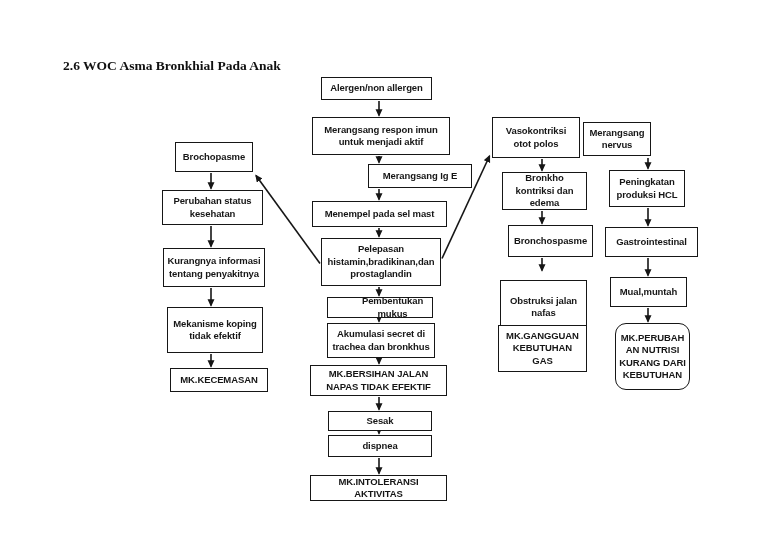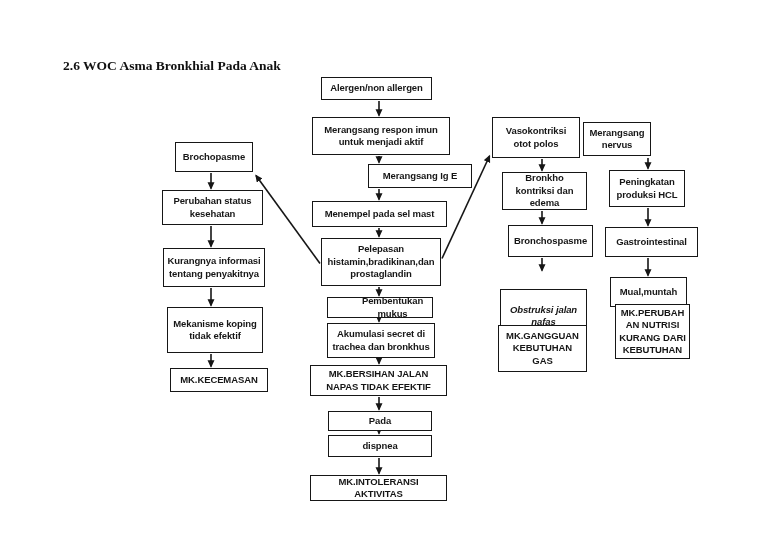"Obstruksi jalan nafas" div.node { font-style: italic -> none; top: 289px -> 280px }
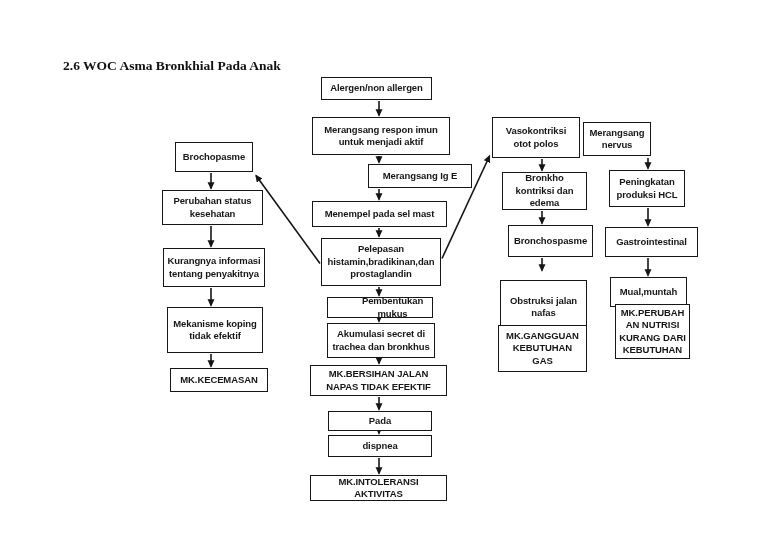"MK.PERUBAHAN NUTRISI KURANG DARI" div.node { border-radius: none -> 11px; height: 55px -> 67px; top: 304px -> 323px }
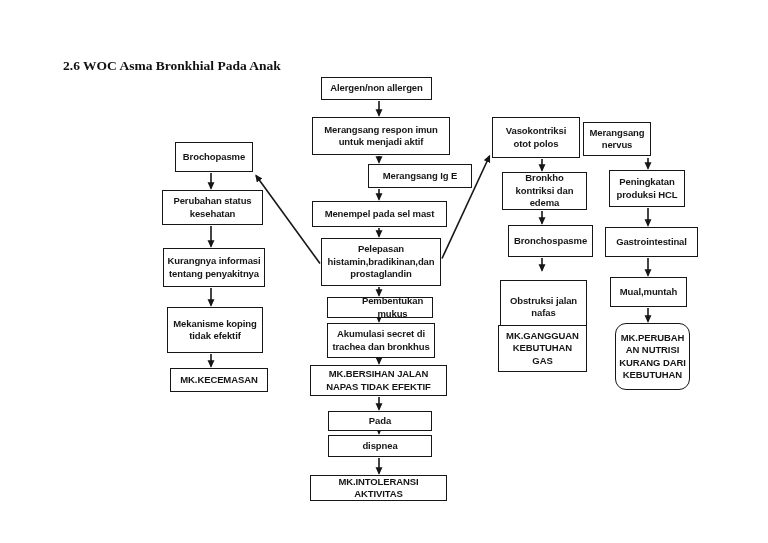"Pada" div.node { text: Pada -> Sesak }
